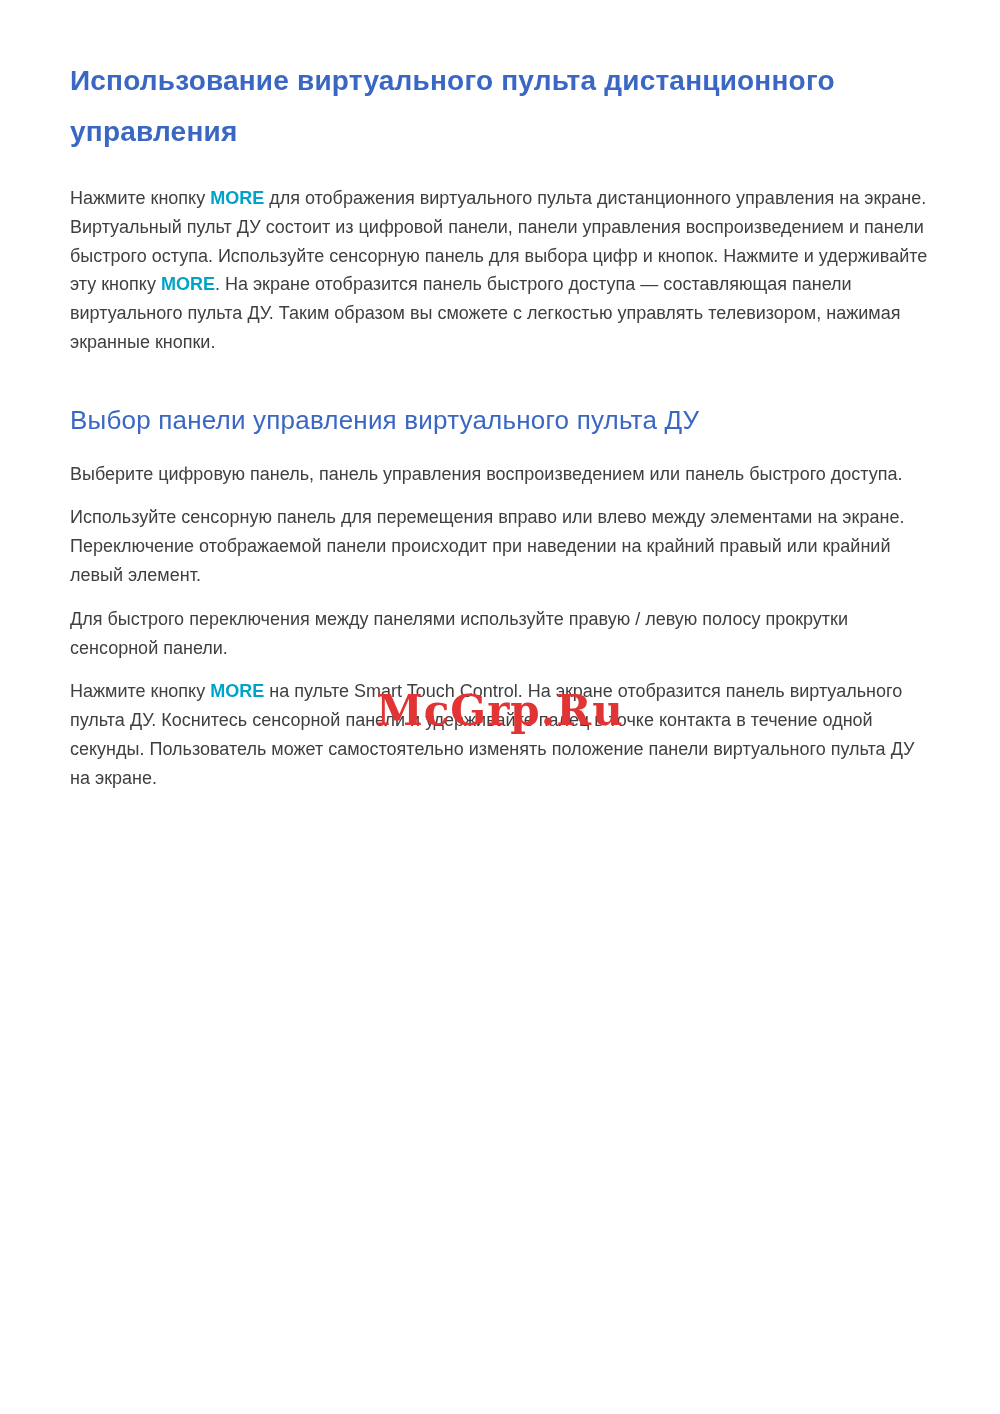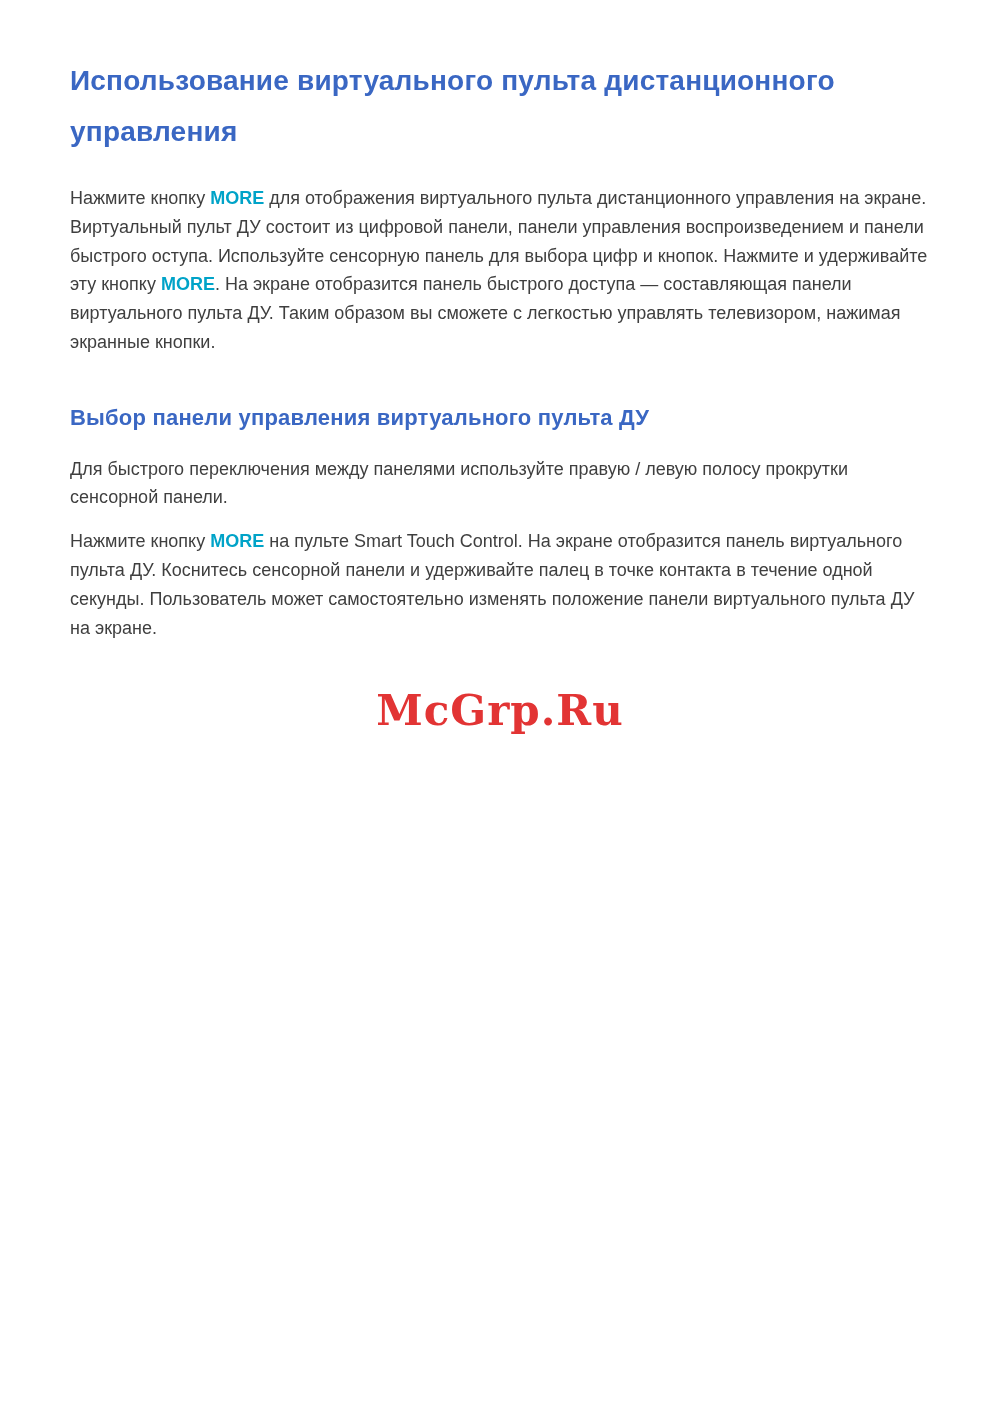"Выбор панели управления виртуального" .section-heading { font-size: 22px -> 26px; font-weight: bold -> normal }
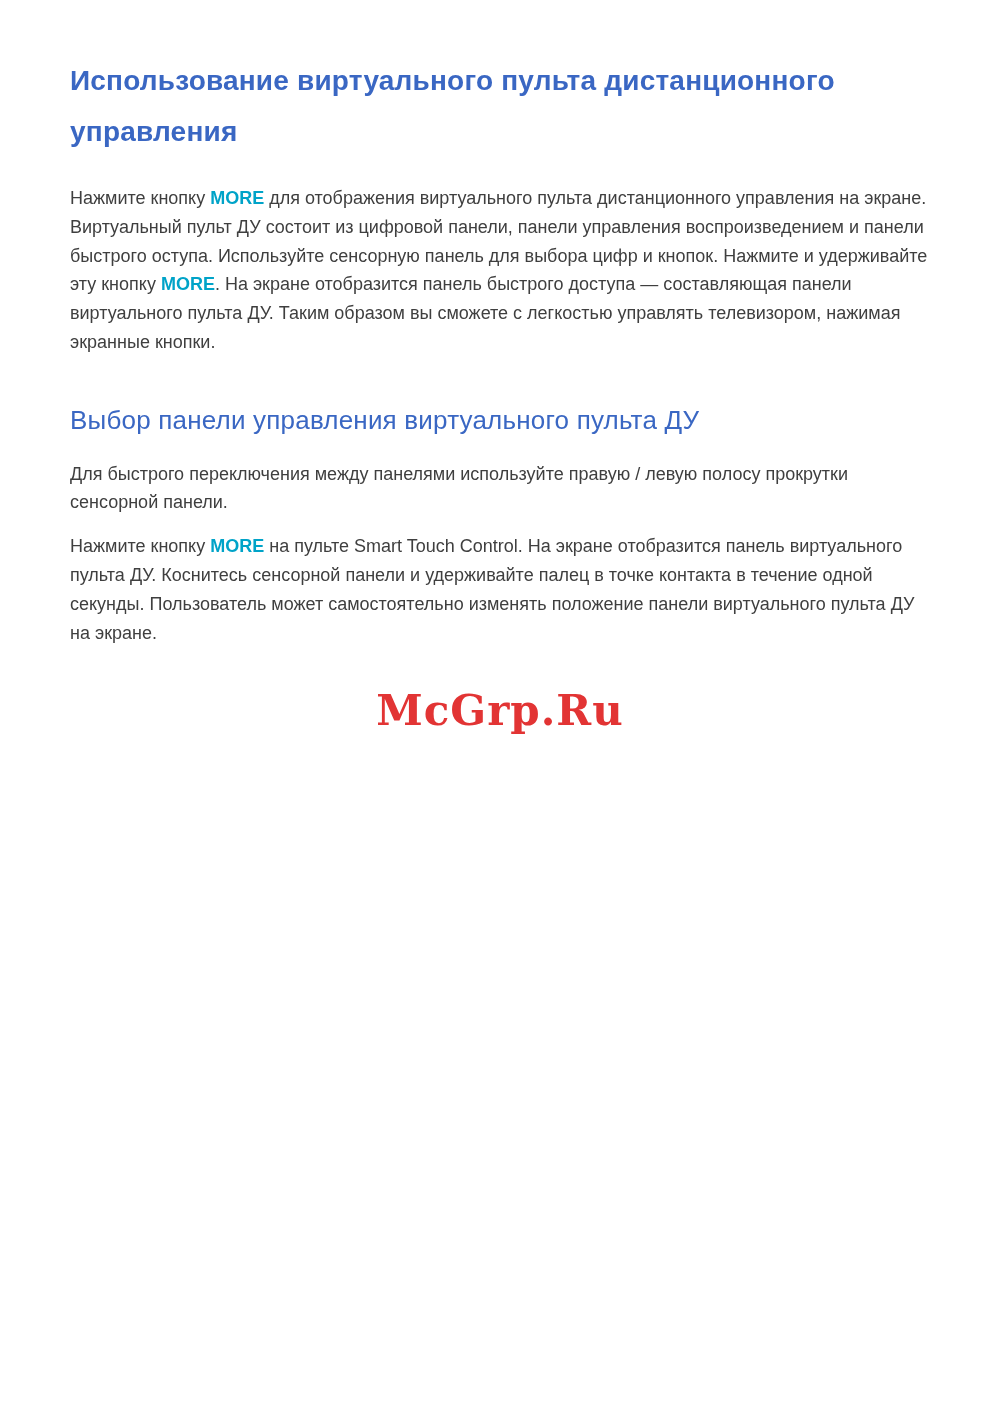"Выберите цифровую панель, панель" p.body-par { html: none -> <p>Выберите цифровую панель, панель управления воспроизведением или панель быстрого доступа.</p> }
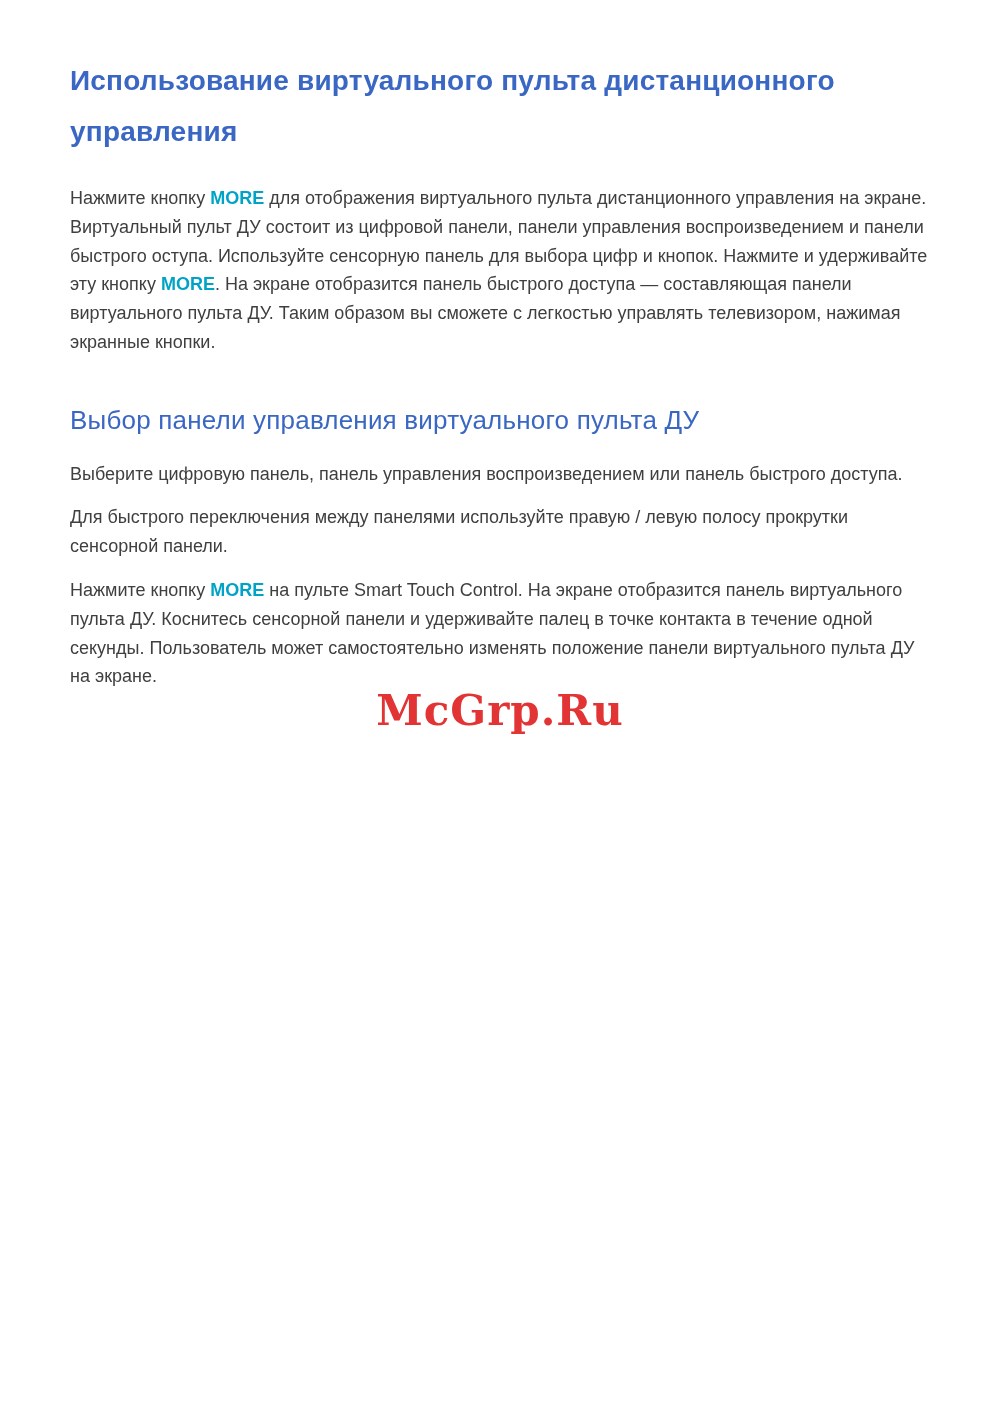"Используйте сенсорную панель для" p.body-par { html: none -> <p>Используйте сенсорную панель для перемещения вправо или влево между элементами на экране. Переключение отображаемой панели происходит при наведении на крайний правый или крайний левый элемент.</p> }
